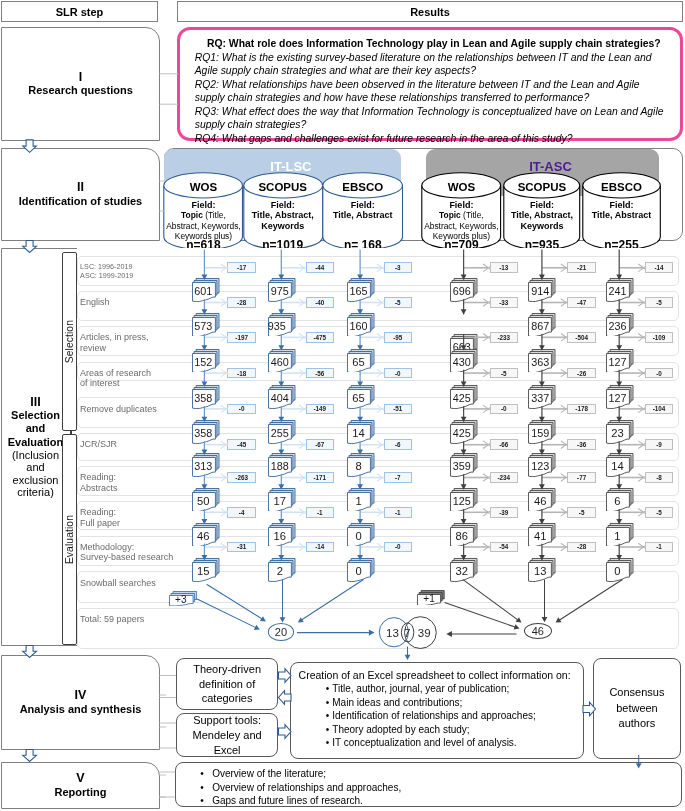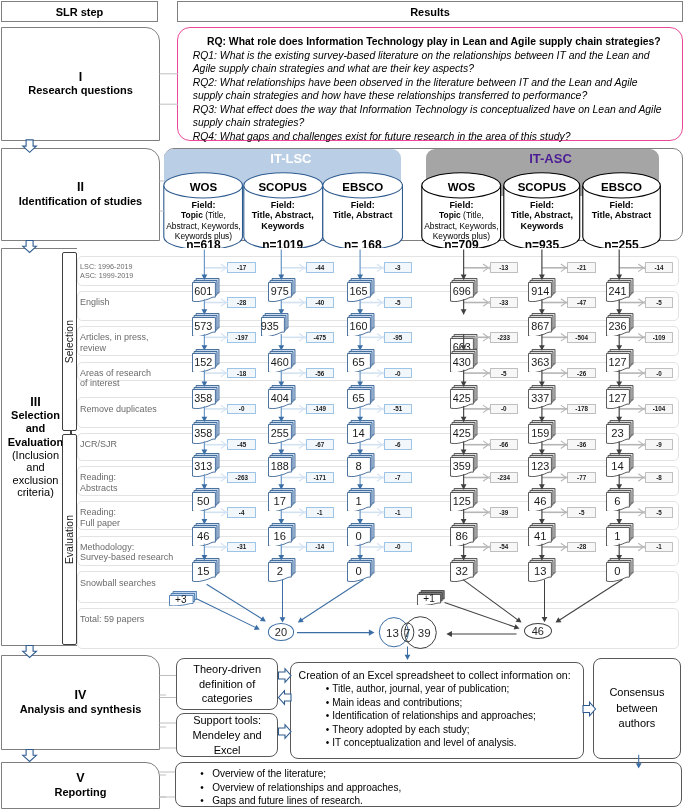"RQ: What role does Information" .rqbox { border: 1px solid #ec4899 -> 3px solid #ec4899 }
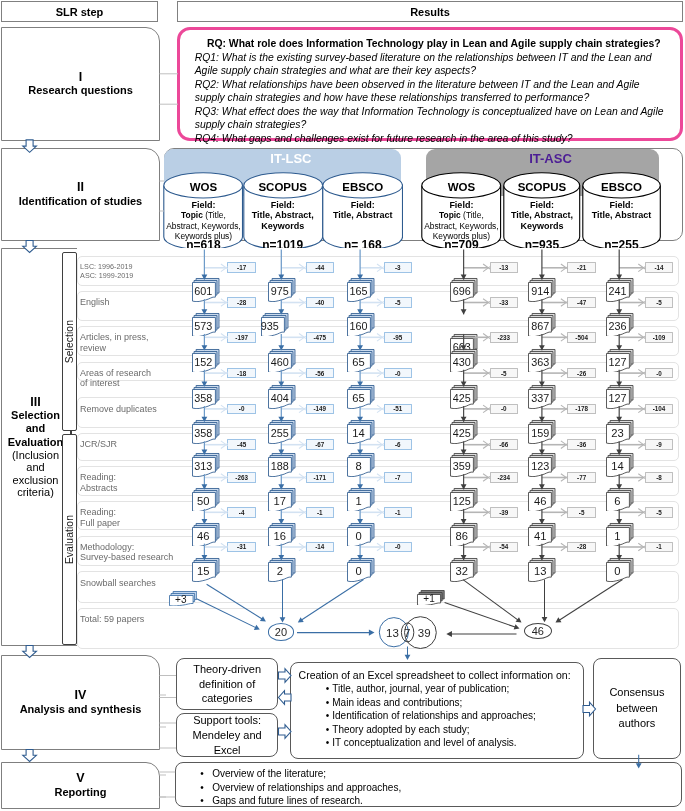"IT-LSC" .bandtitle { padding-top: 2px -> 10px }
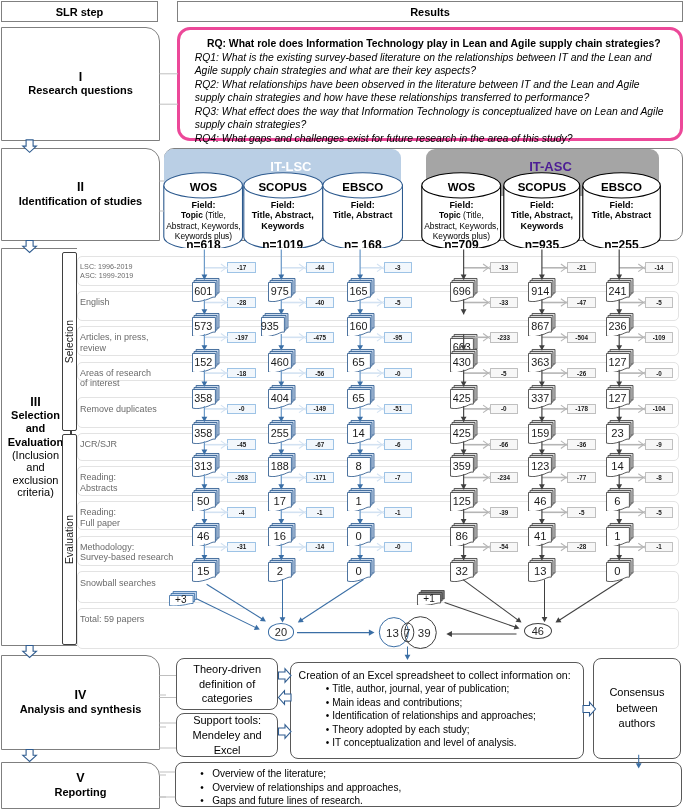"935" div.abs { left: 261px -> 268px }
